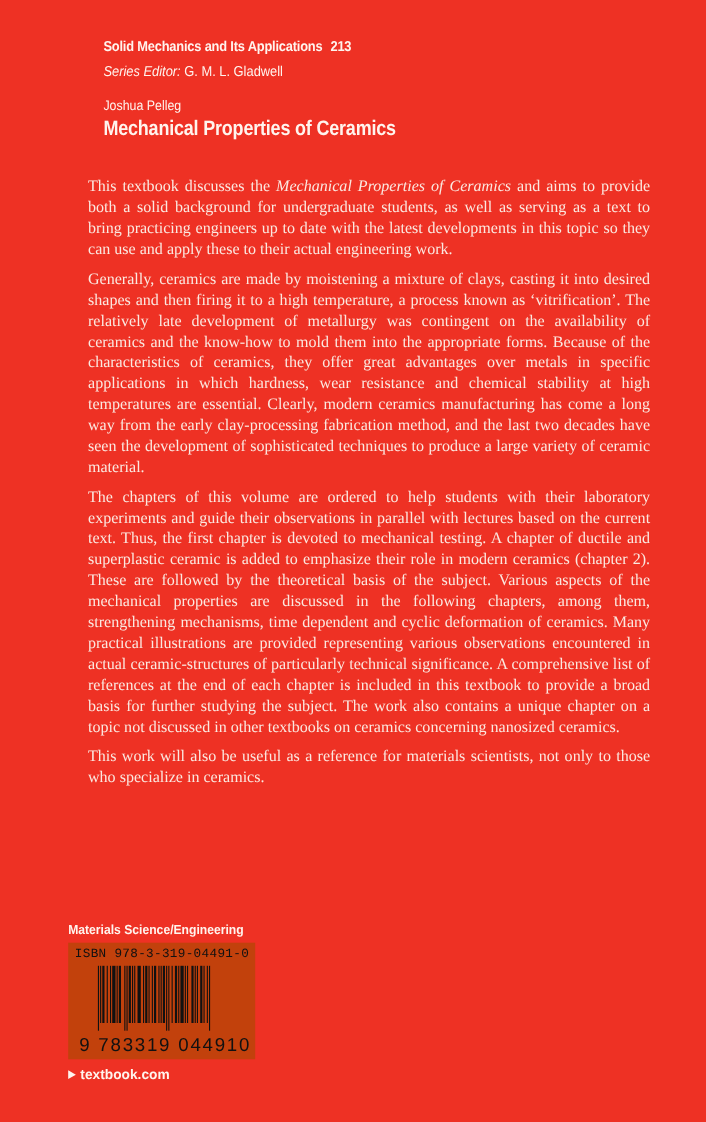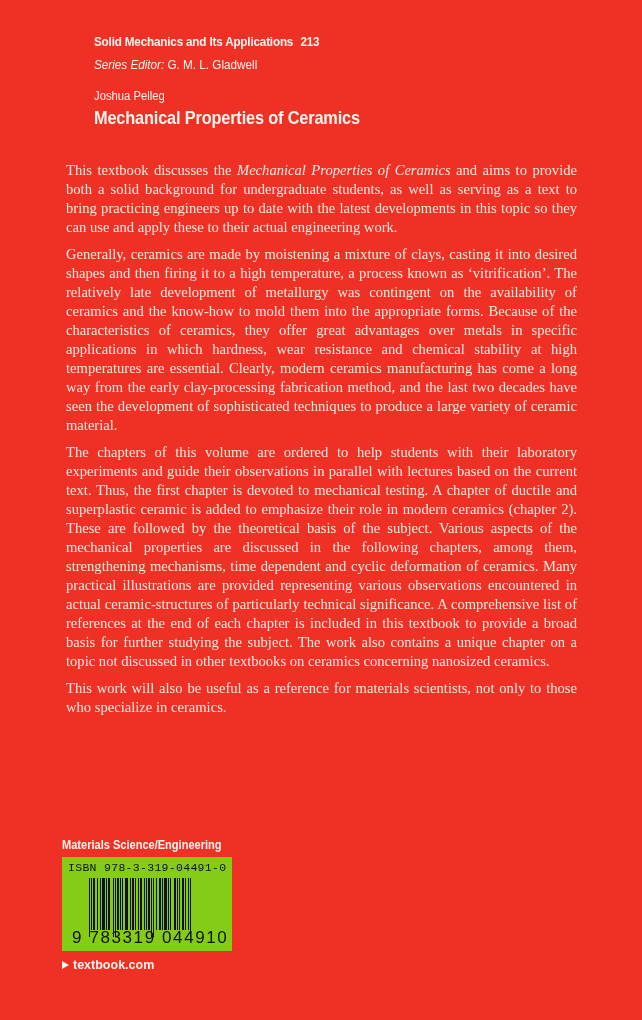"This textbook discusses the Mechanical" .body-text { left: 66px -> 80px }
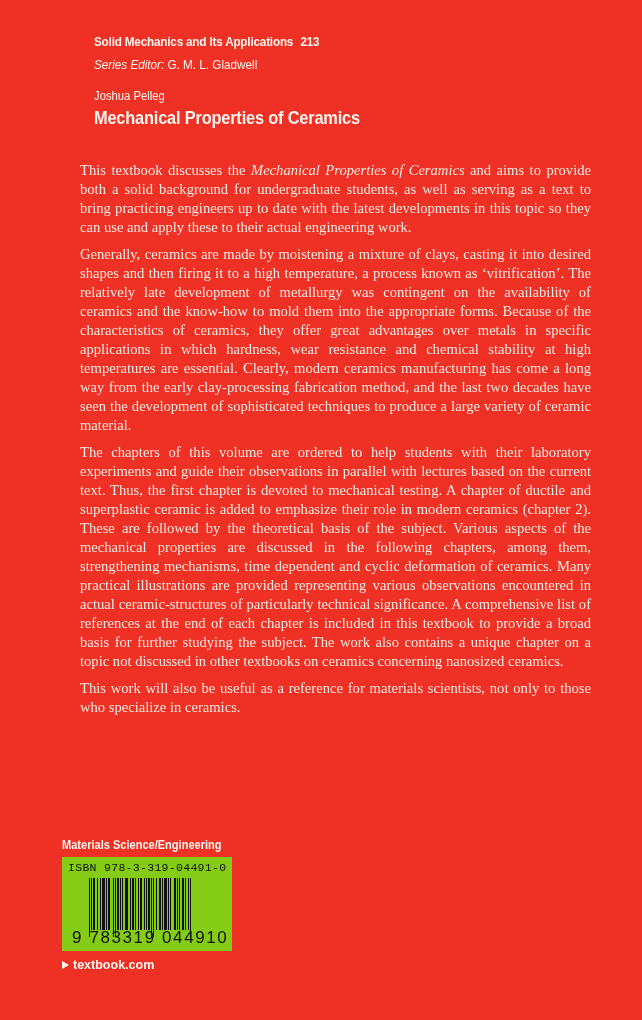"ISBN 978-3-319-04491-0" .barcode-box { background: #84cc16 -> #c2410c; height: 94px -> 106px }
